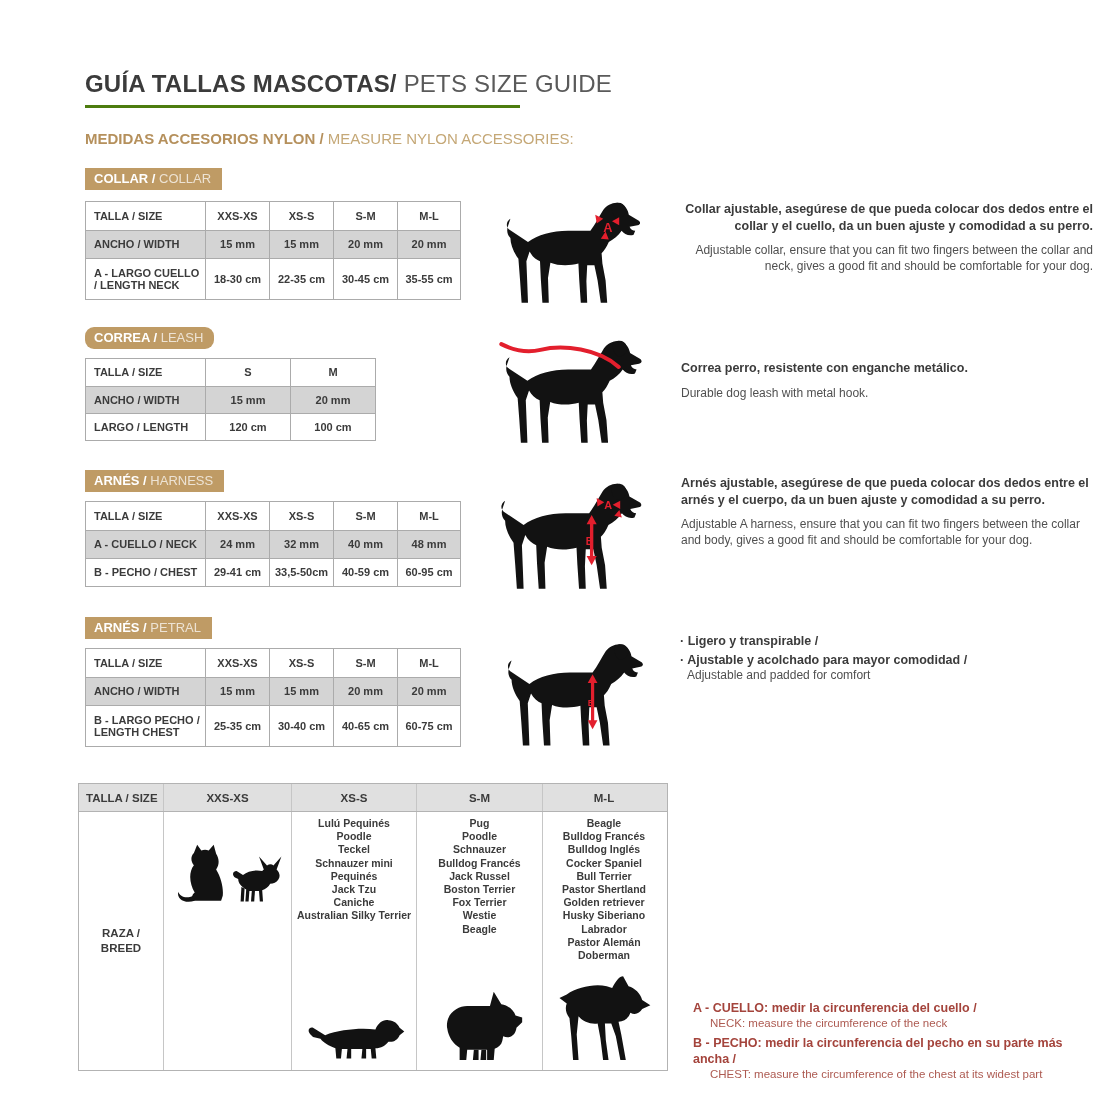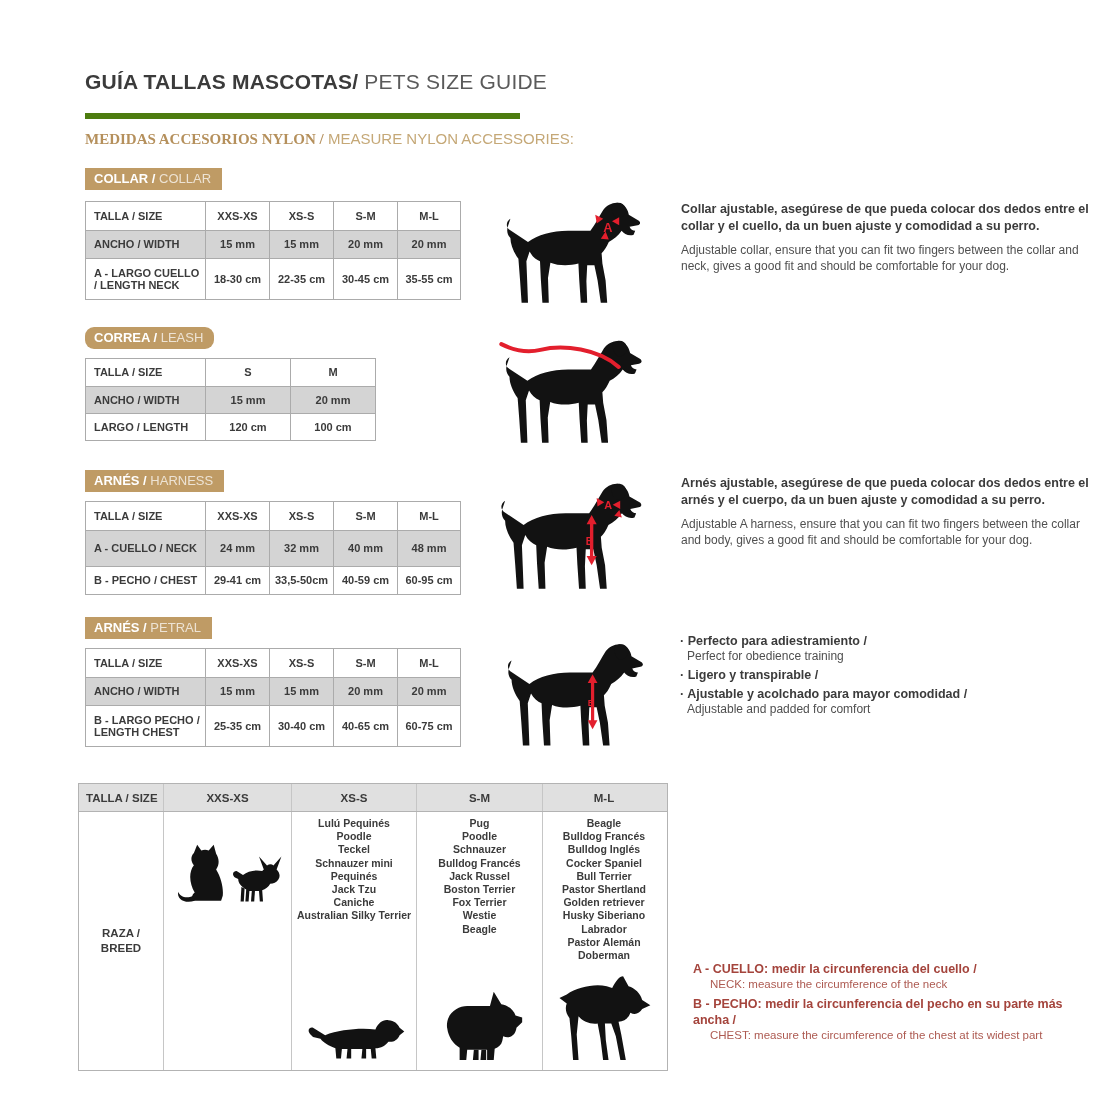"GUÍA TALLAS MASCOTAS/ PETS SIZE" .main-title { border-bottom: 6px solid #4d7c0f -> 3px solid #4d7c0f; font-size: 21px -> 24px; padding-bottom: 19px -> 7px }
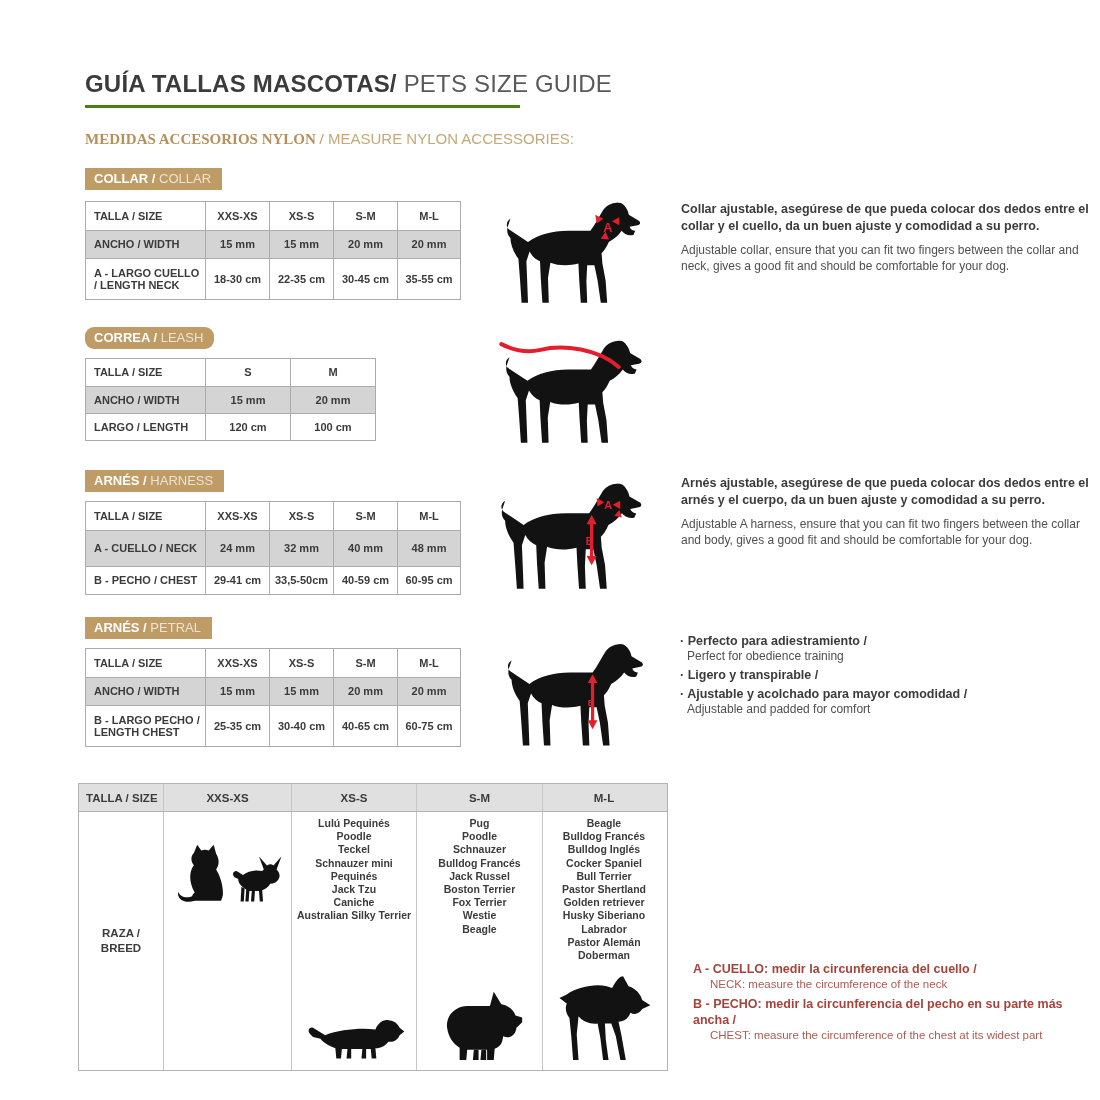"MEDIDAS ACCESORIOS NYLON /" .sub-title .s-es { font-family: Liberation Serif, serif -> none }
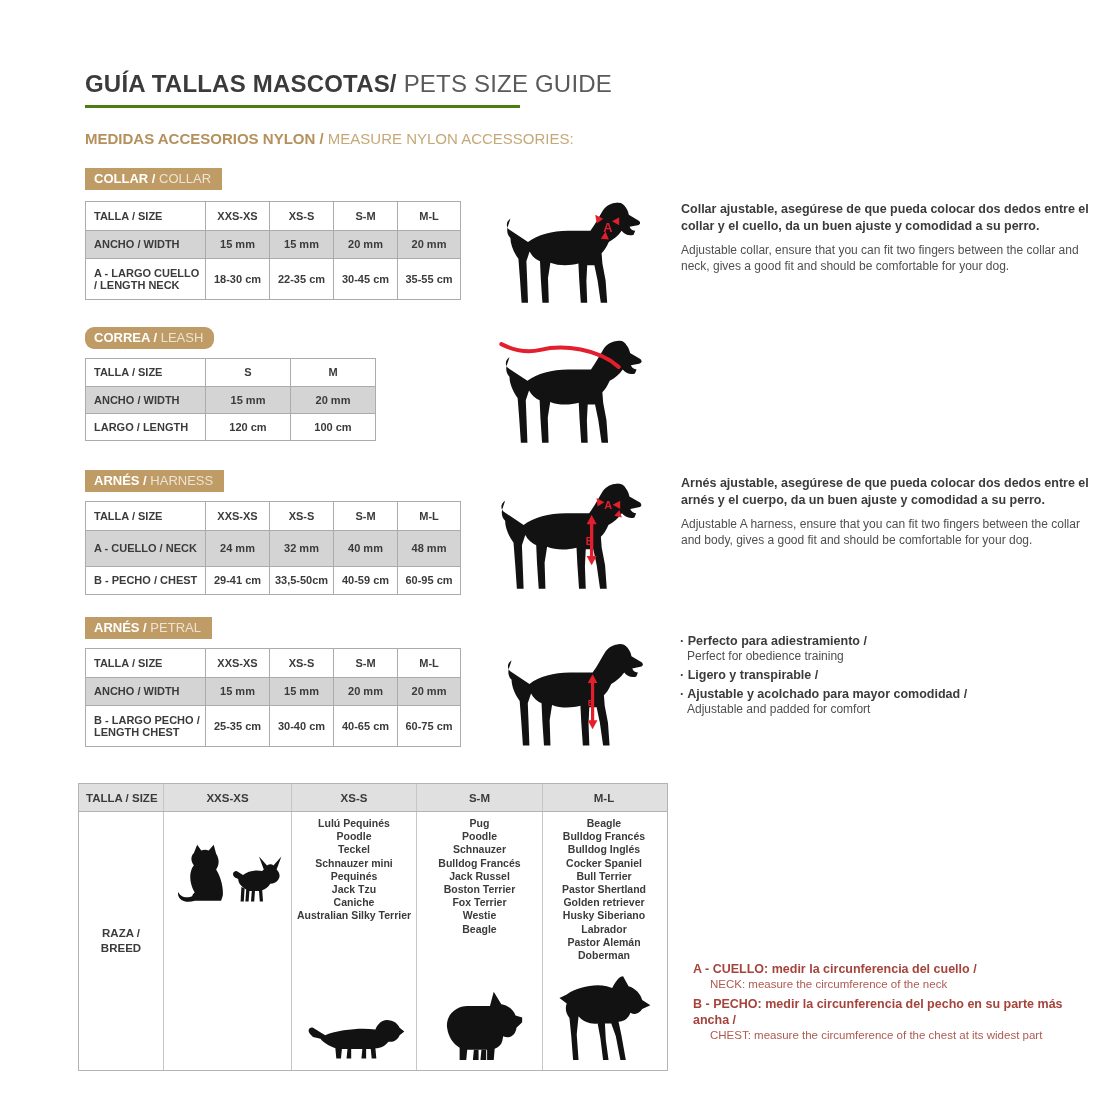"Collar ajustable, asegúrese de que" div.desc { text-align: none -> right }
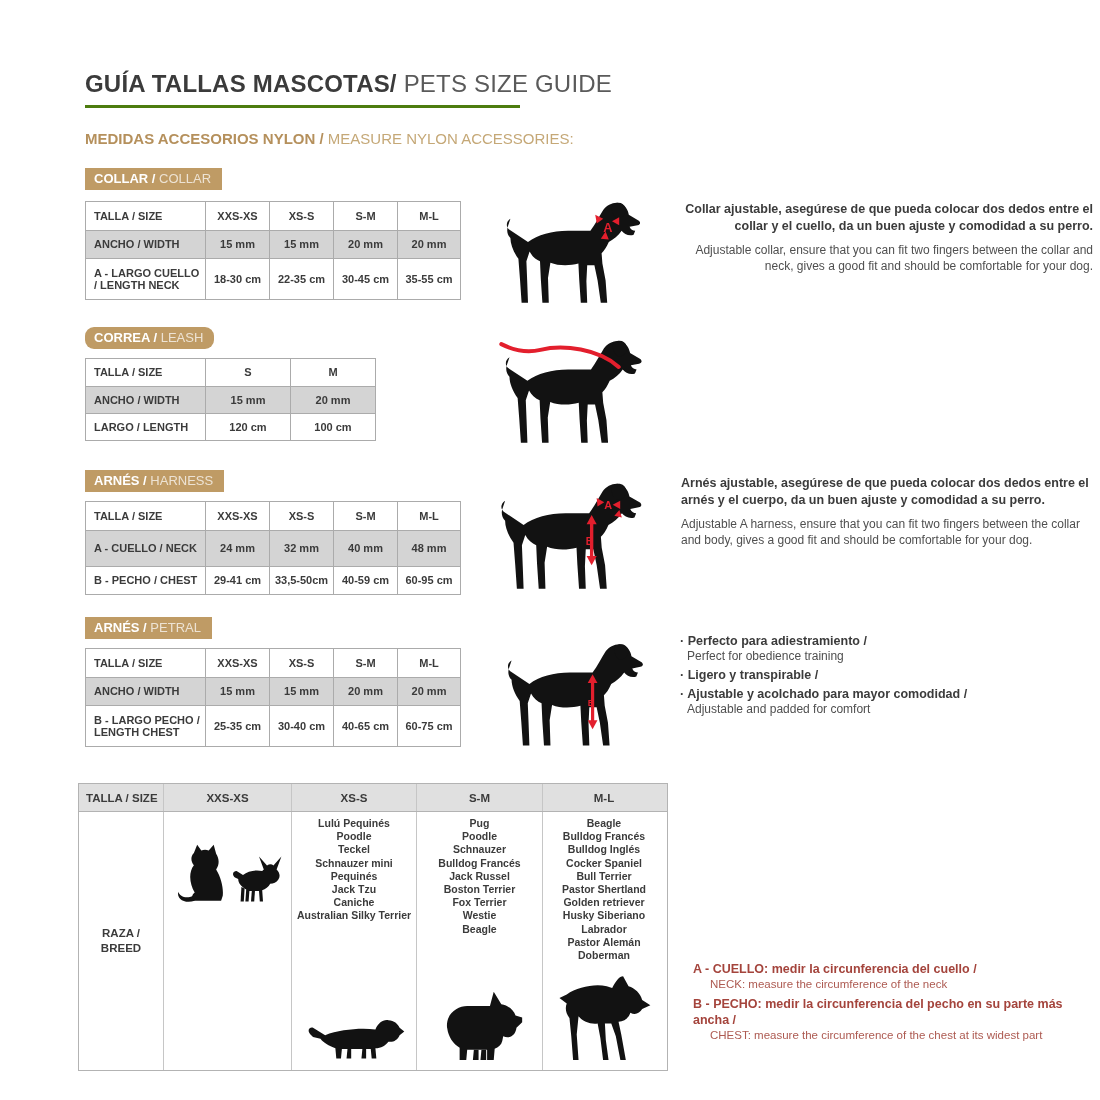"Correa perro, resistente con enganche" div.desc { html: none -> <div> <div>Correa perro, resistente con enganche metálico.</div> <div>Durable dog leash with metal hook.</div> </div> }
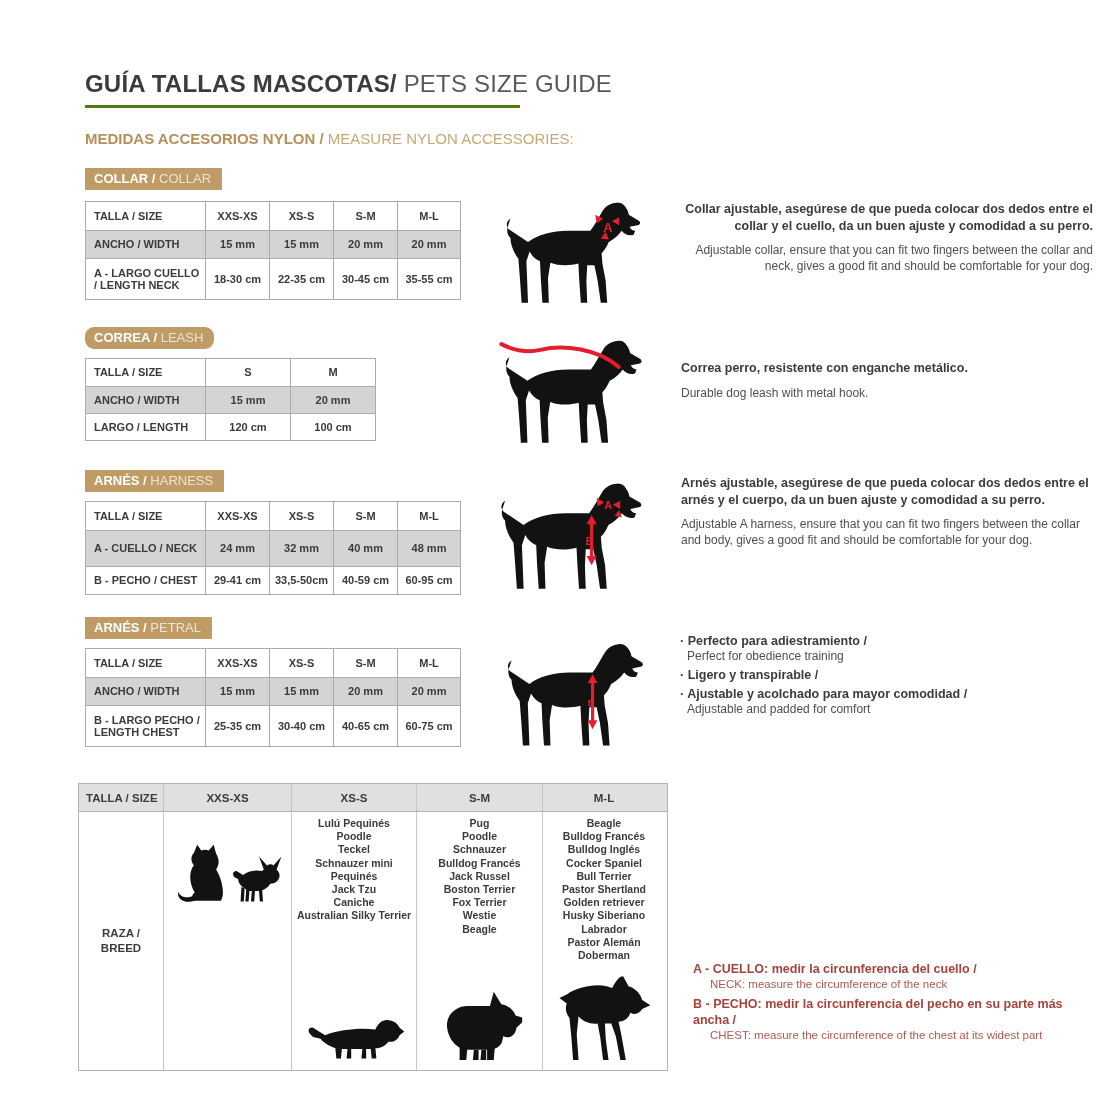"A - CUELLO / NECK" tr.gray { height: 36px -> 28px }
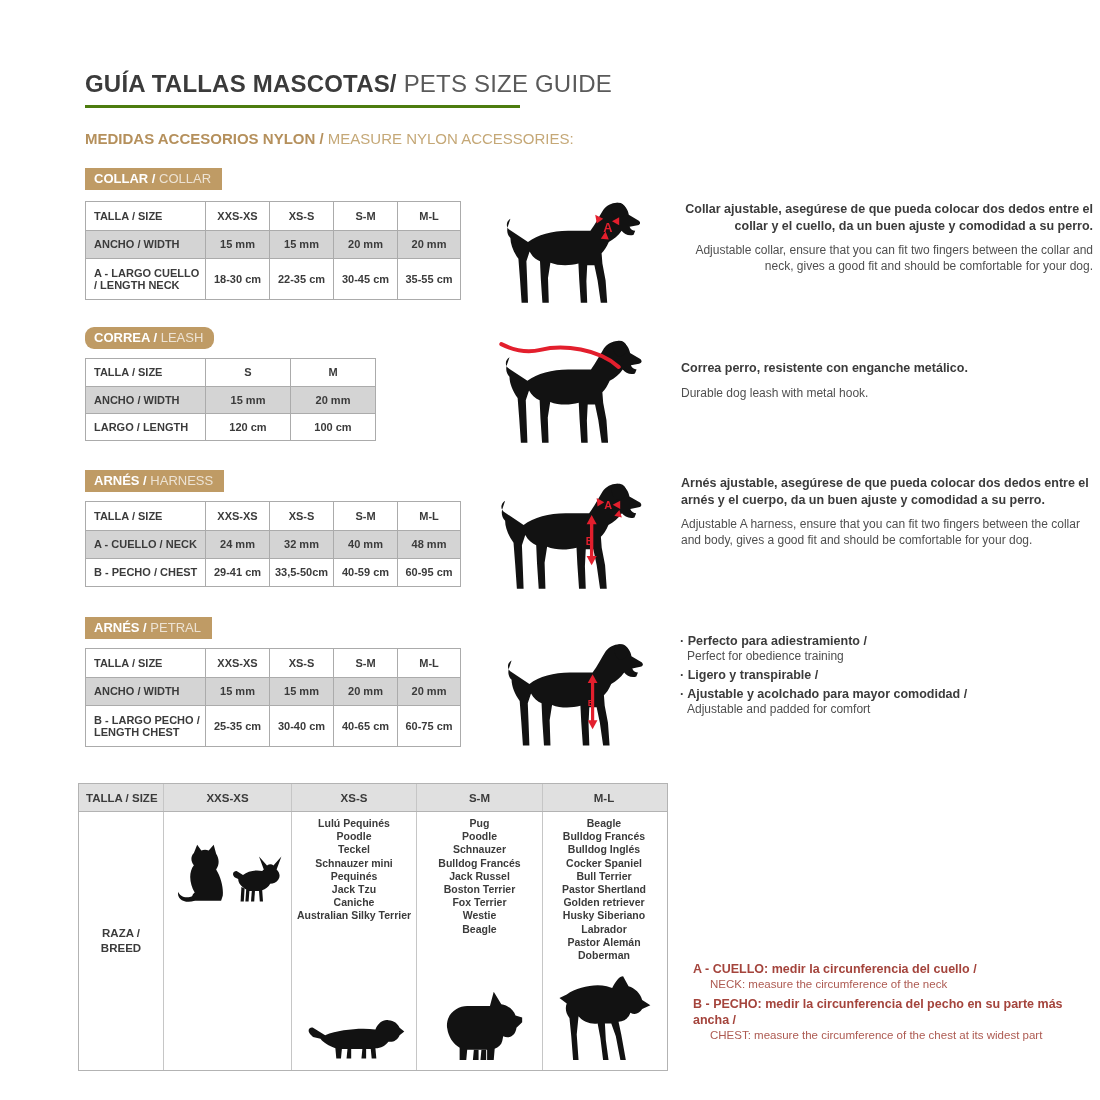"Perfecto para adiestramiento /" div.bullet { html: <div> <div>Perfecto para adiestramiento /</div> <div>Perfect for obedience training</div> </div> -> none }
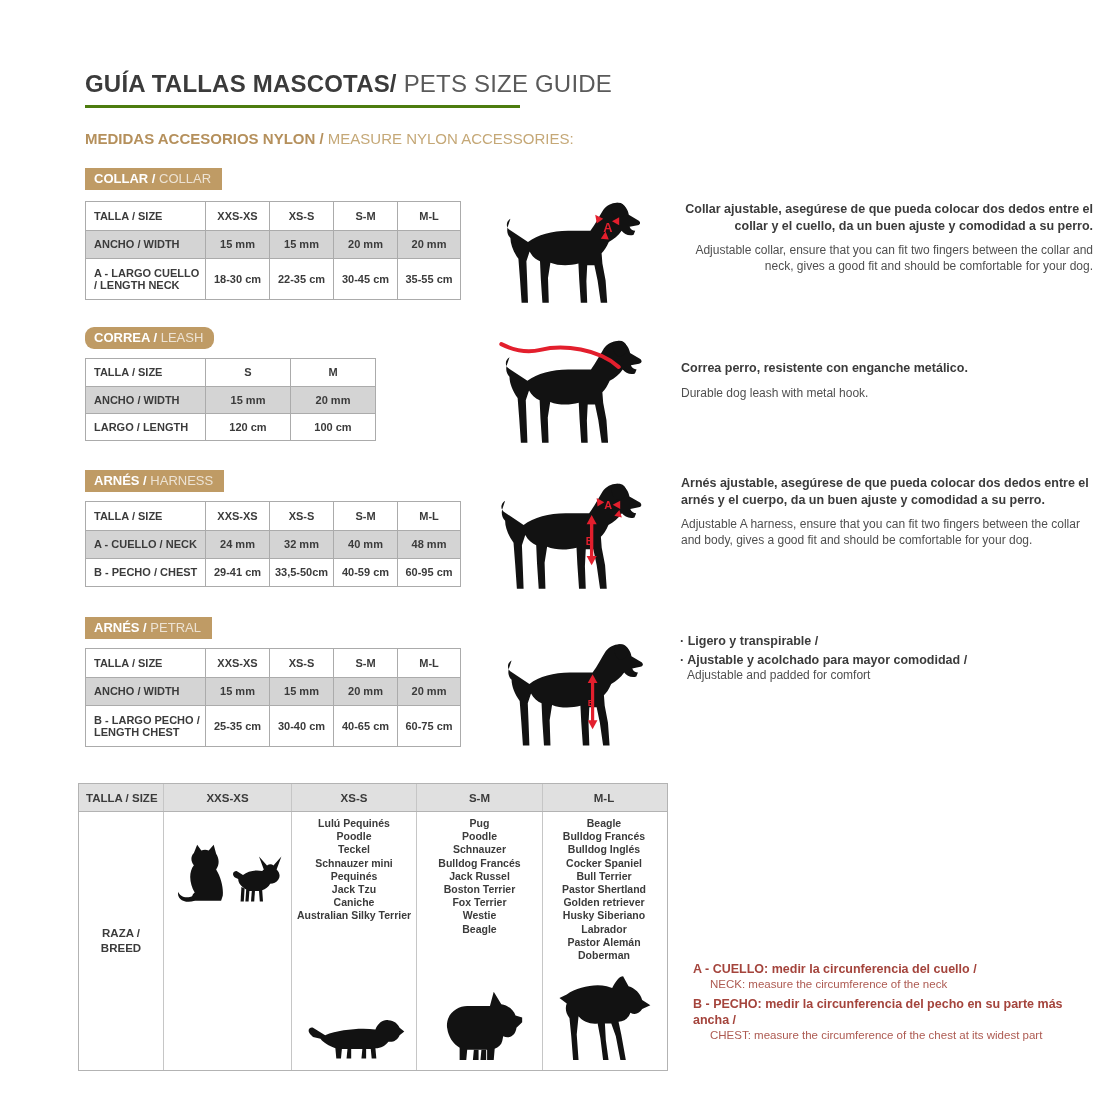"A - CUELLO: medir la" .notes { top: 961px -> 1000px }
